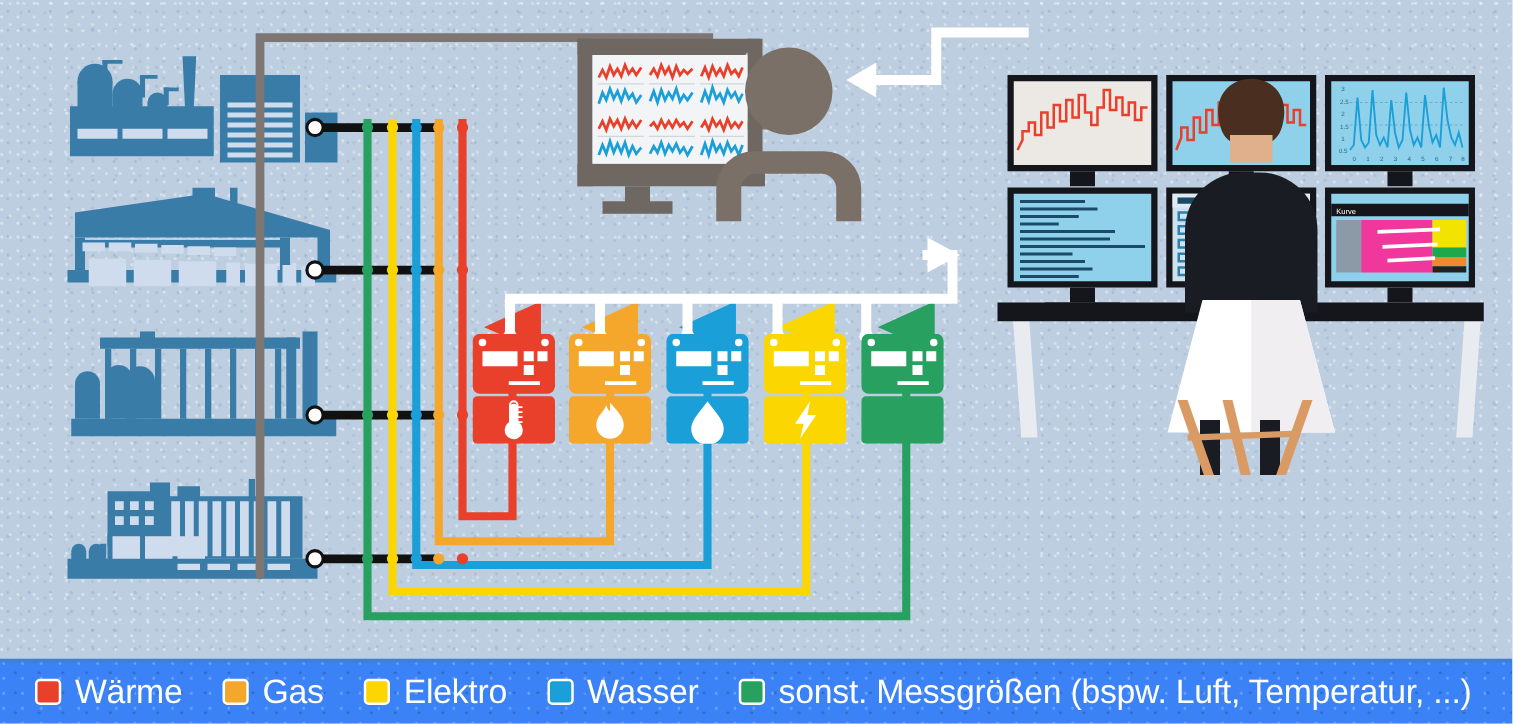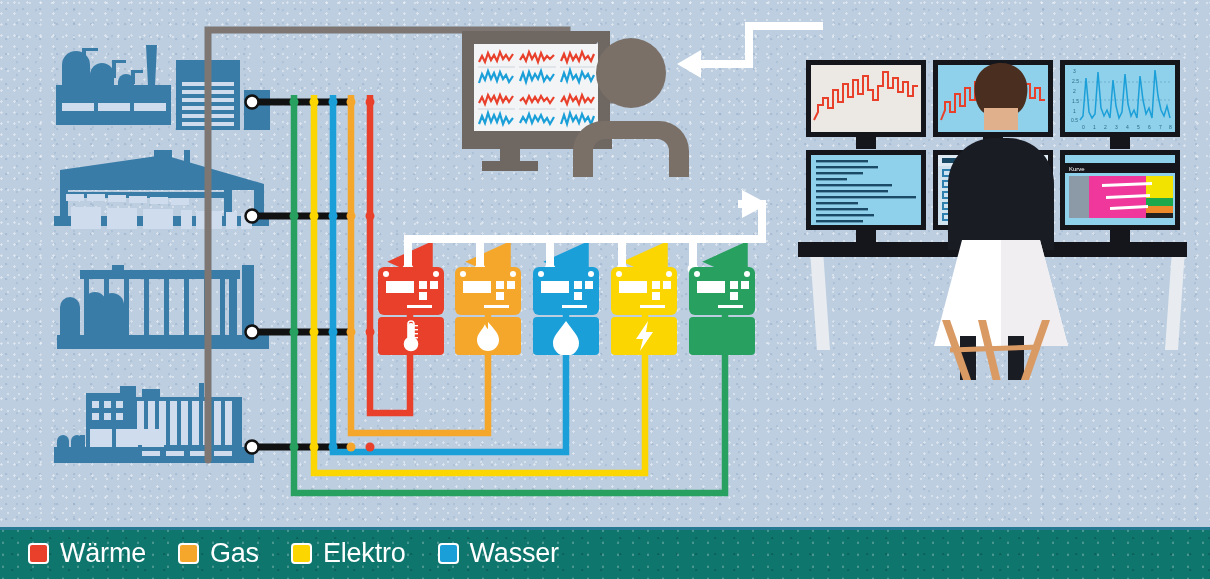"Wärme" #legend { background: #0f766e -> #3b82f6 }
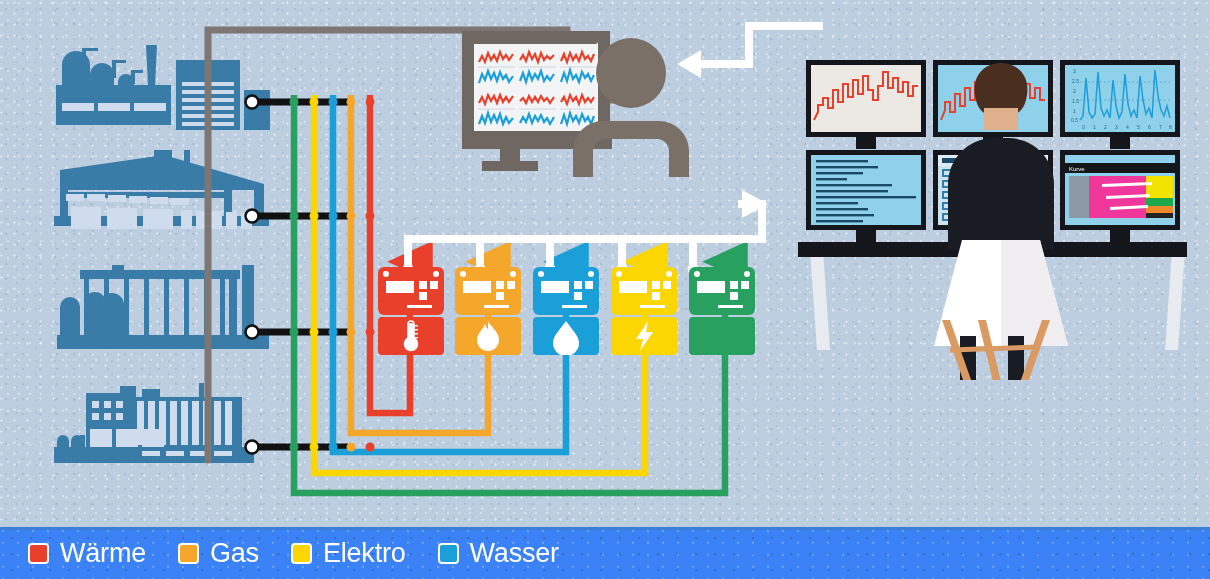"sonst. Messgrößen (bspw. Luft," div.lg-item { html: none -> <div> <span></span> <span>sonst. Messgrößen (bspw. Luft, Temperatur, ...)</span> </div> }
